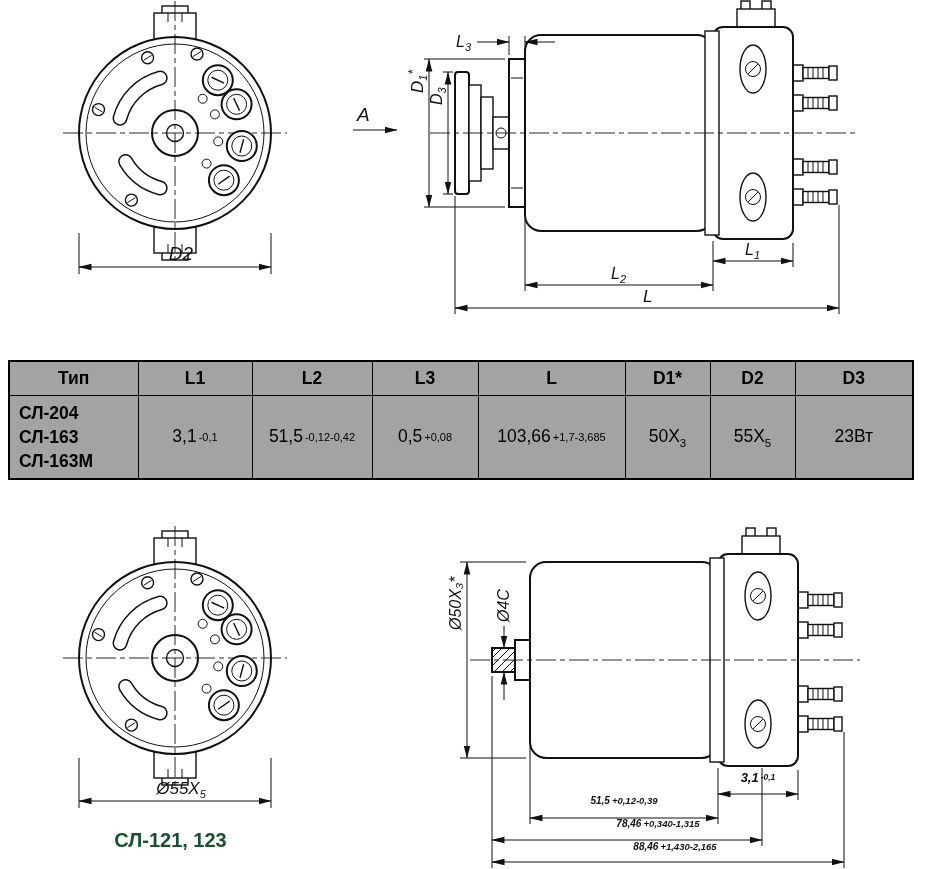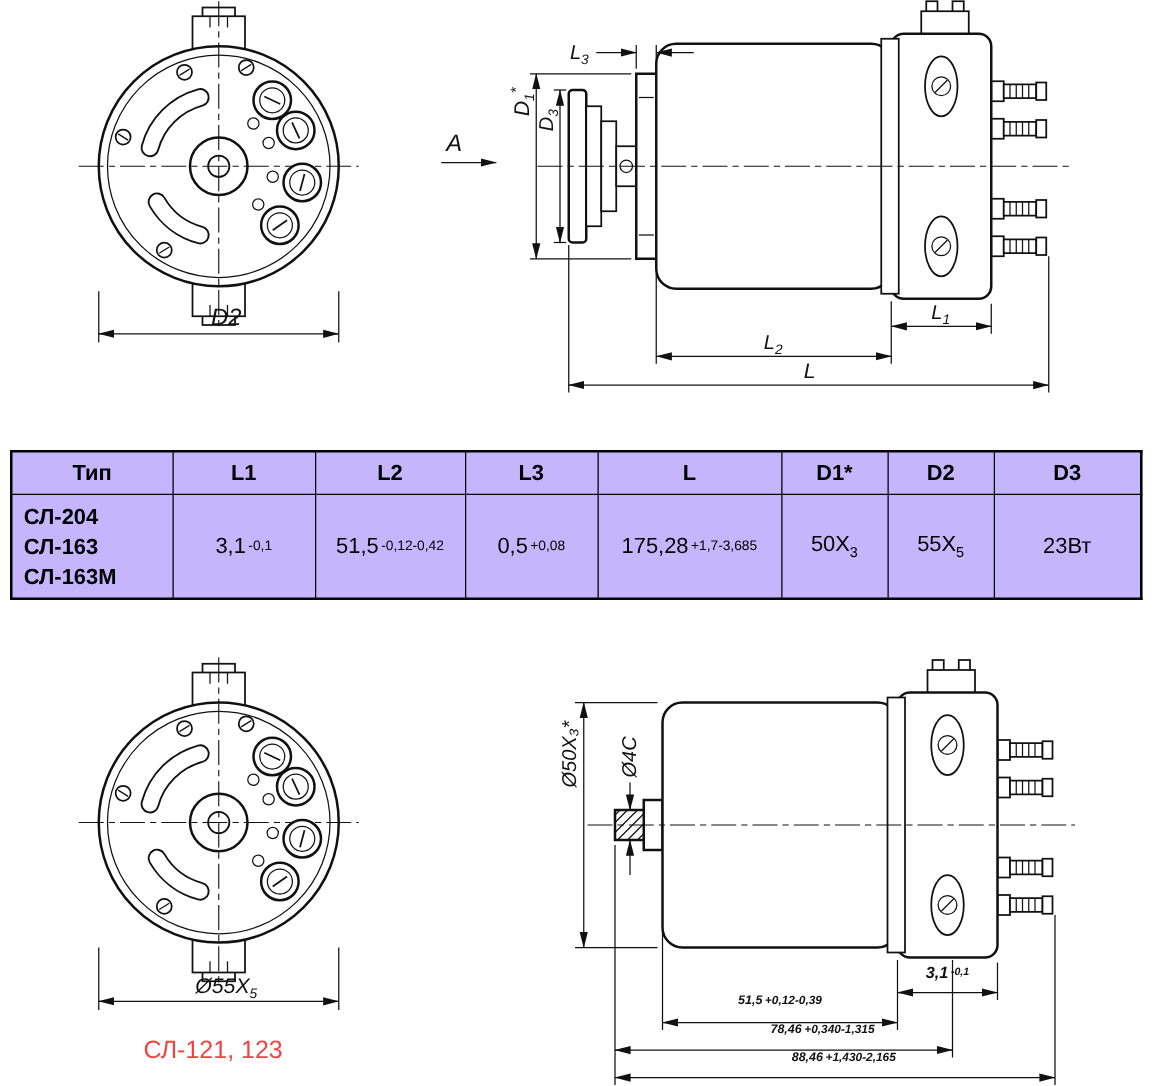"Тип" .spec { background: #c4b5fd -> #a3a3a3 }
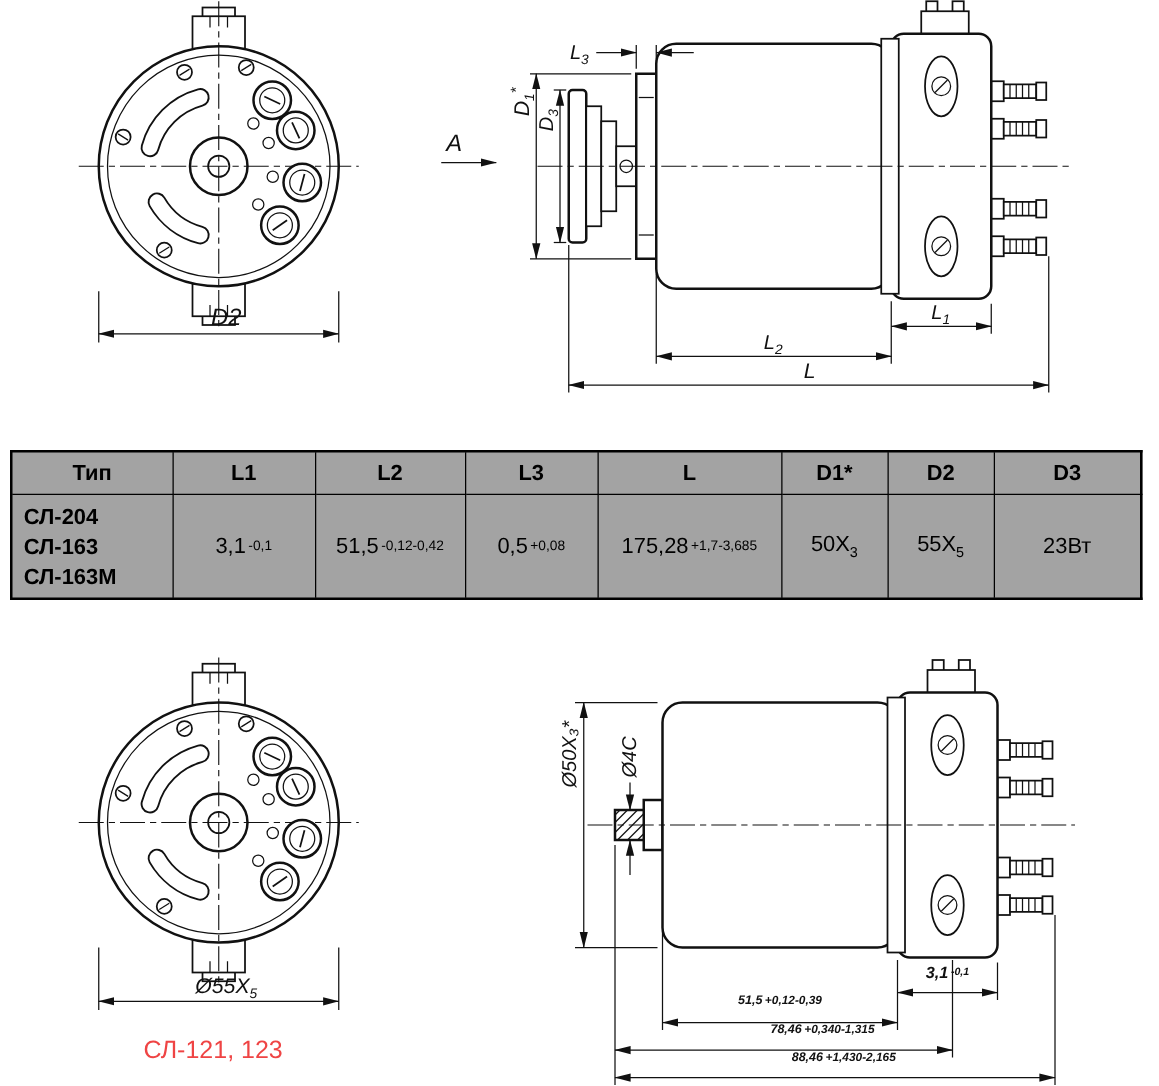"175,28" span.v { text: 175,28 -> 103,66 }
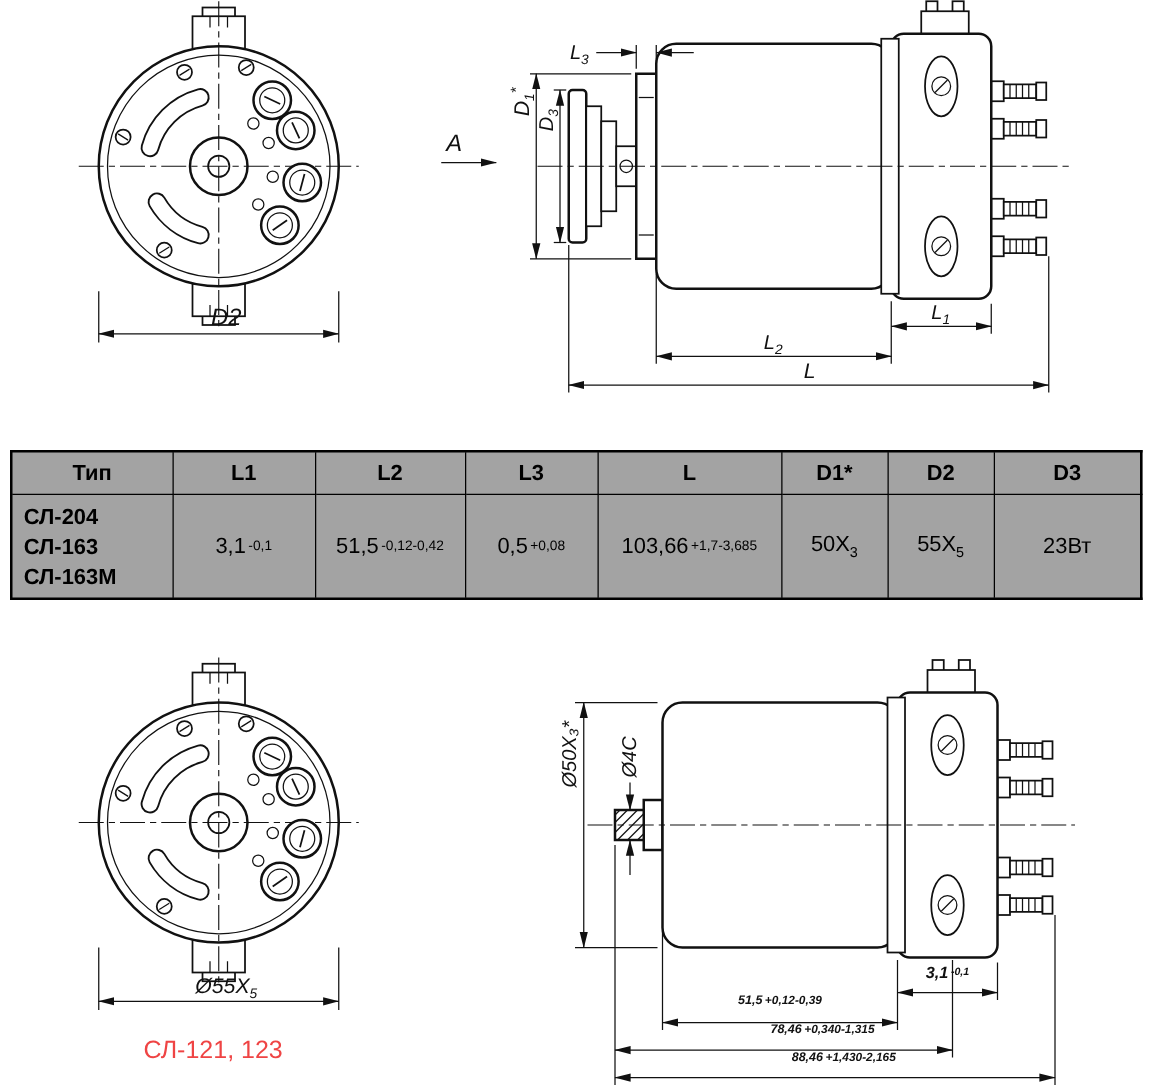"СЛ-121, 123" .title { color: #ef4444 -> #14532d; font-weight: normal -> bold }
